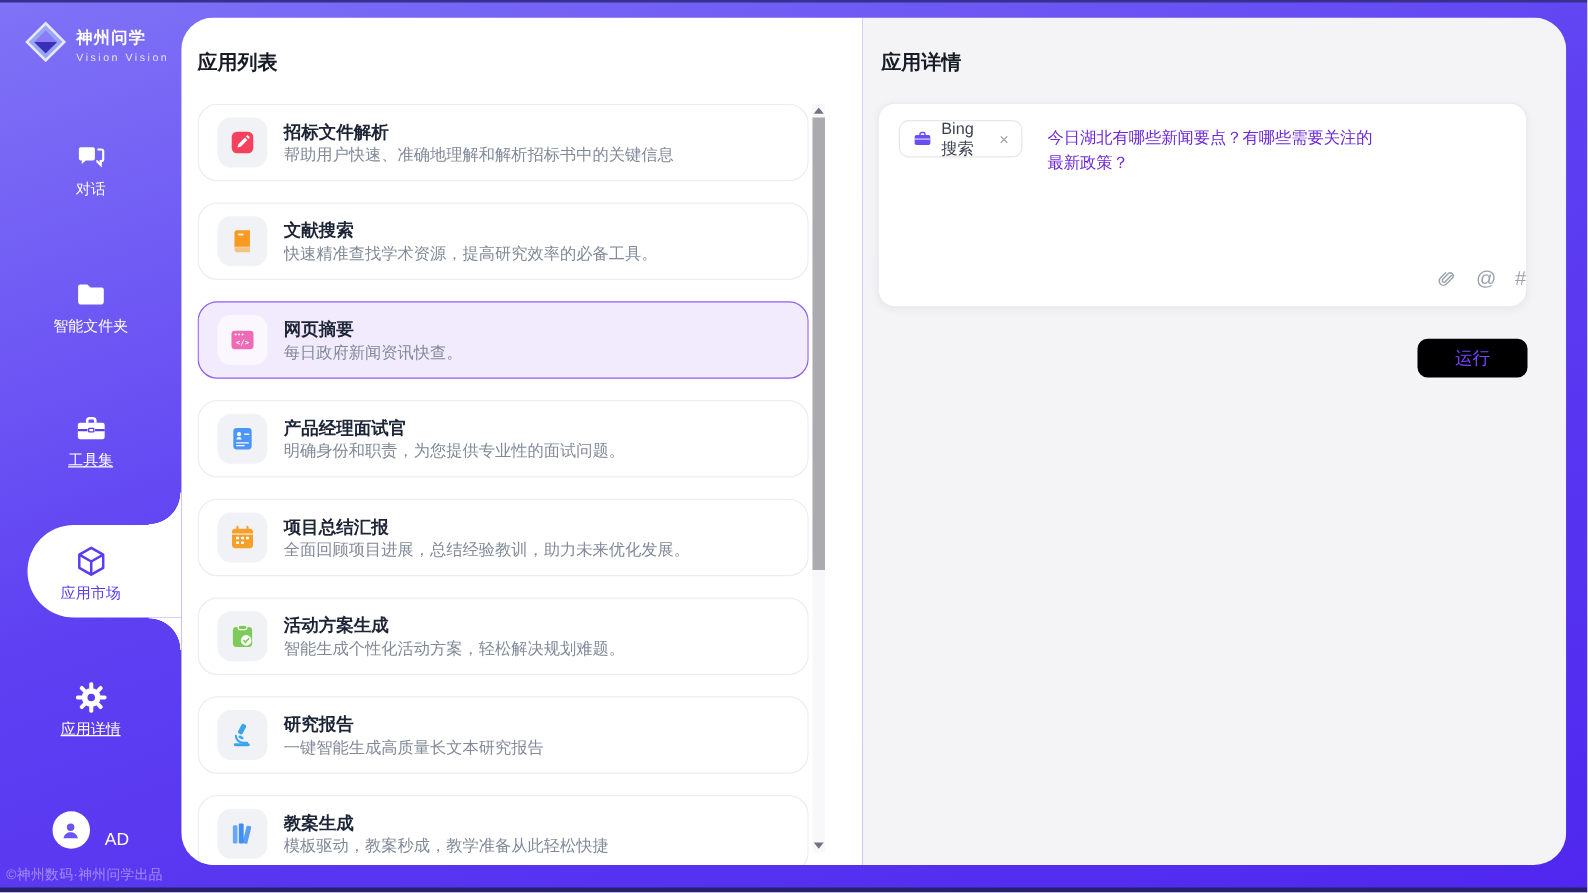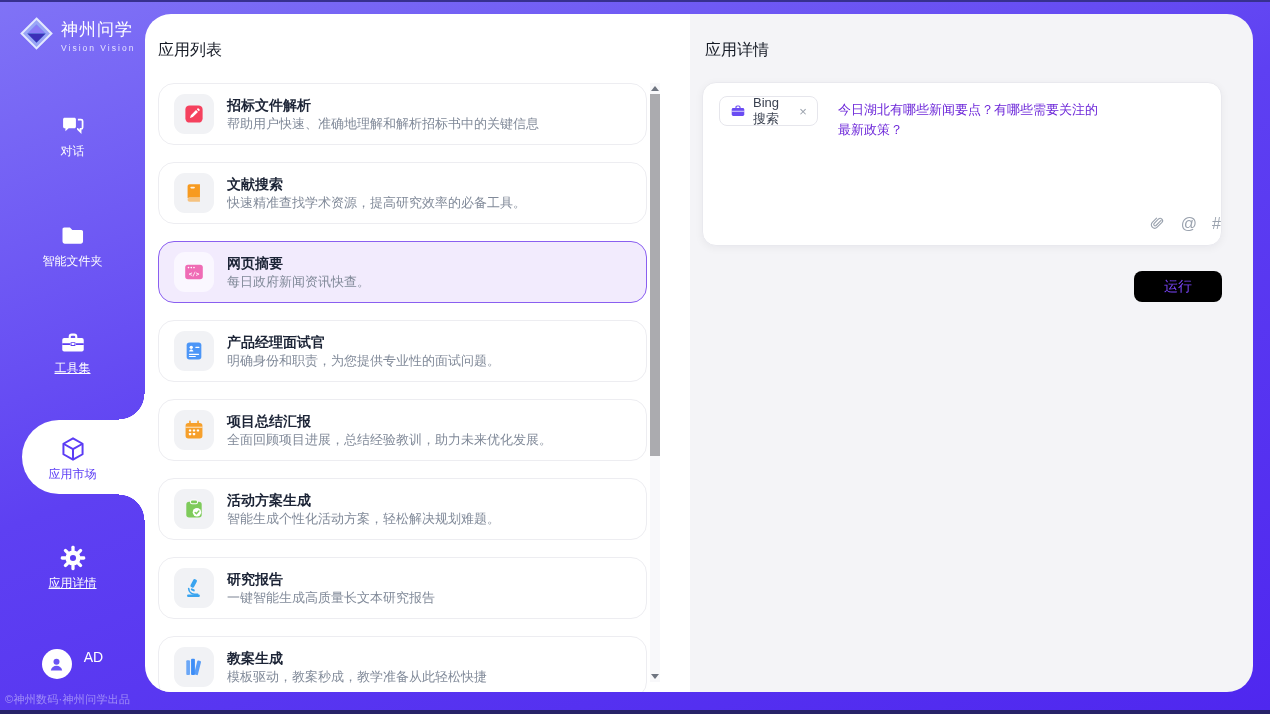"神州问学" .logo-name { font-size: 17px -> 13px; font-weight: 400 -> 700 }
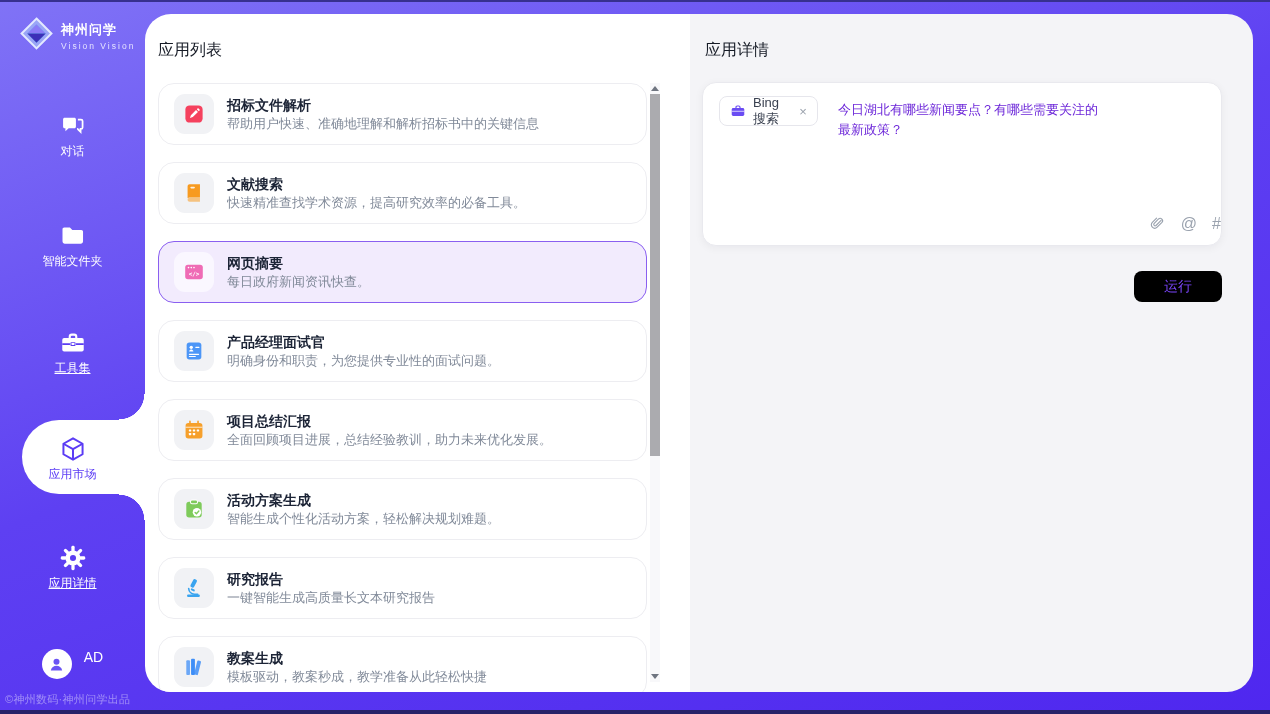"应用列表" .panel-title { font-weight: 400 -> 700 }
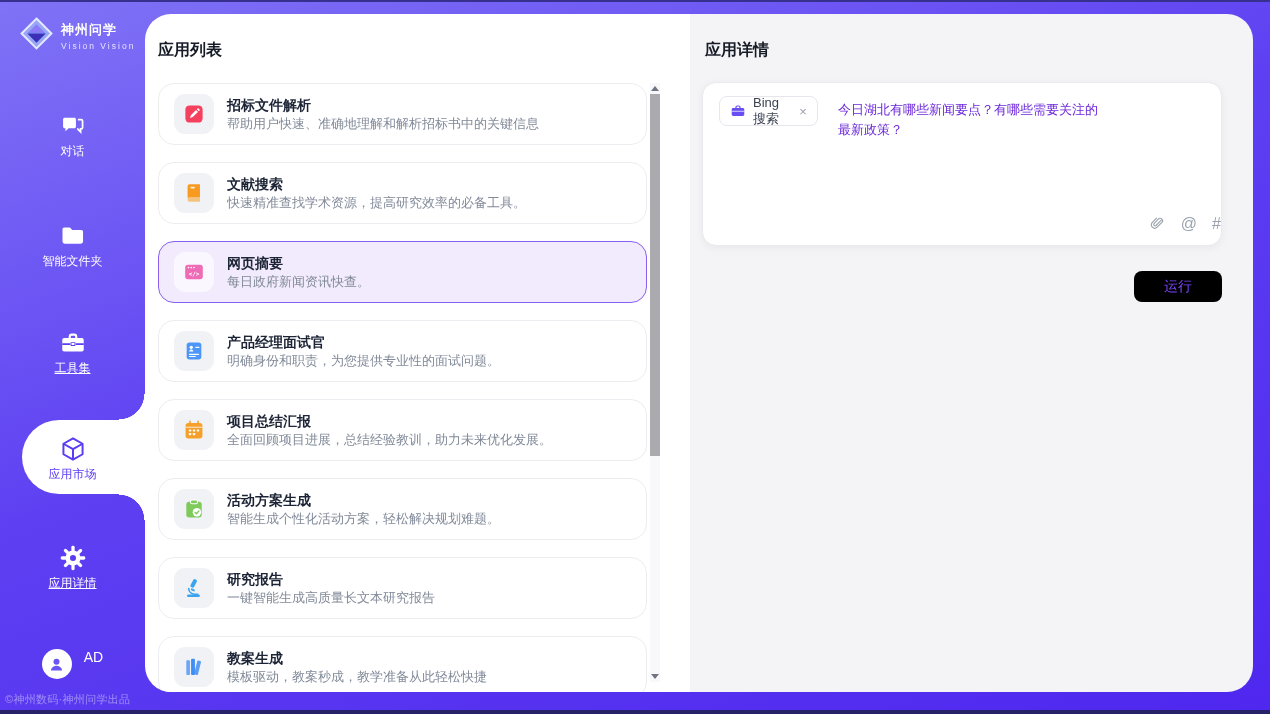"AD" .user-row { align-items: flex-start -> flex-end }
